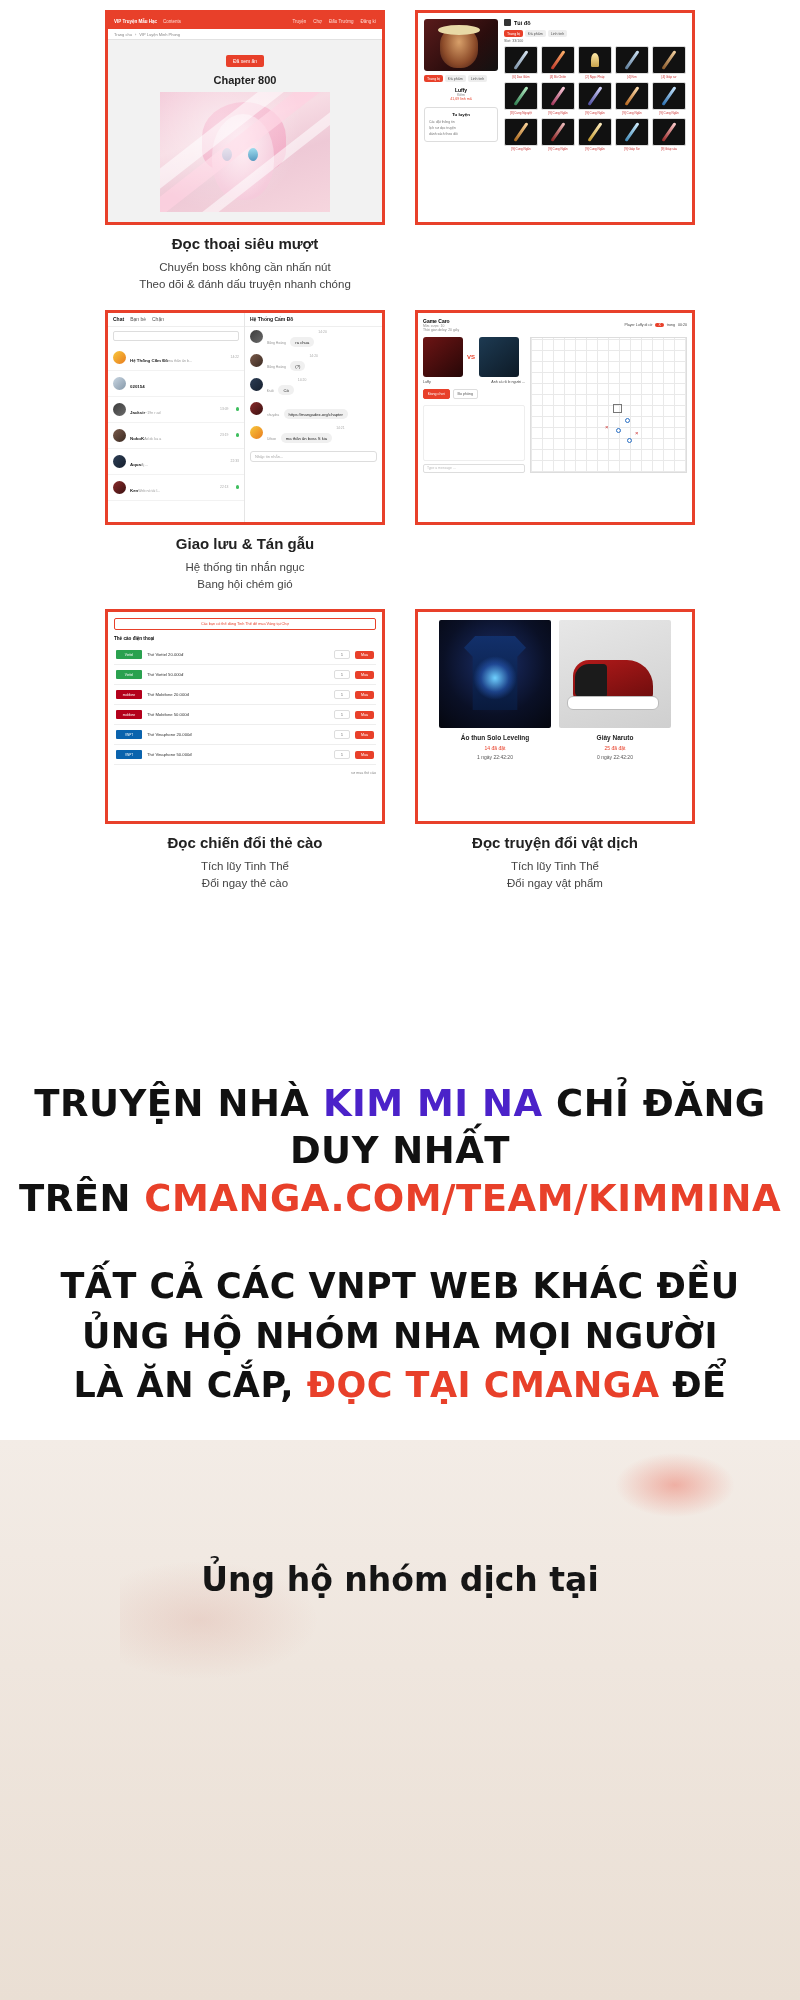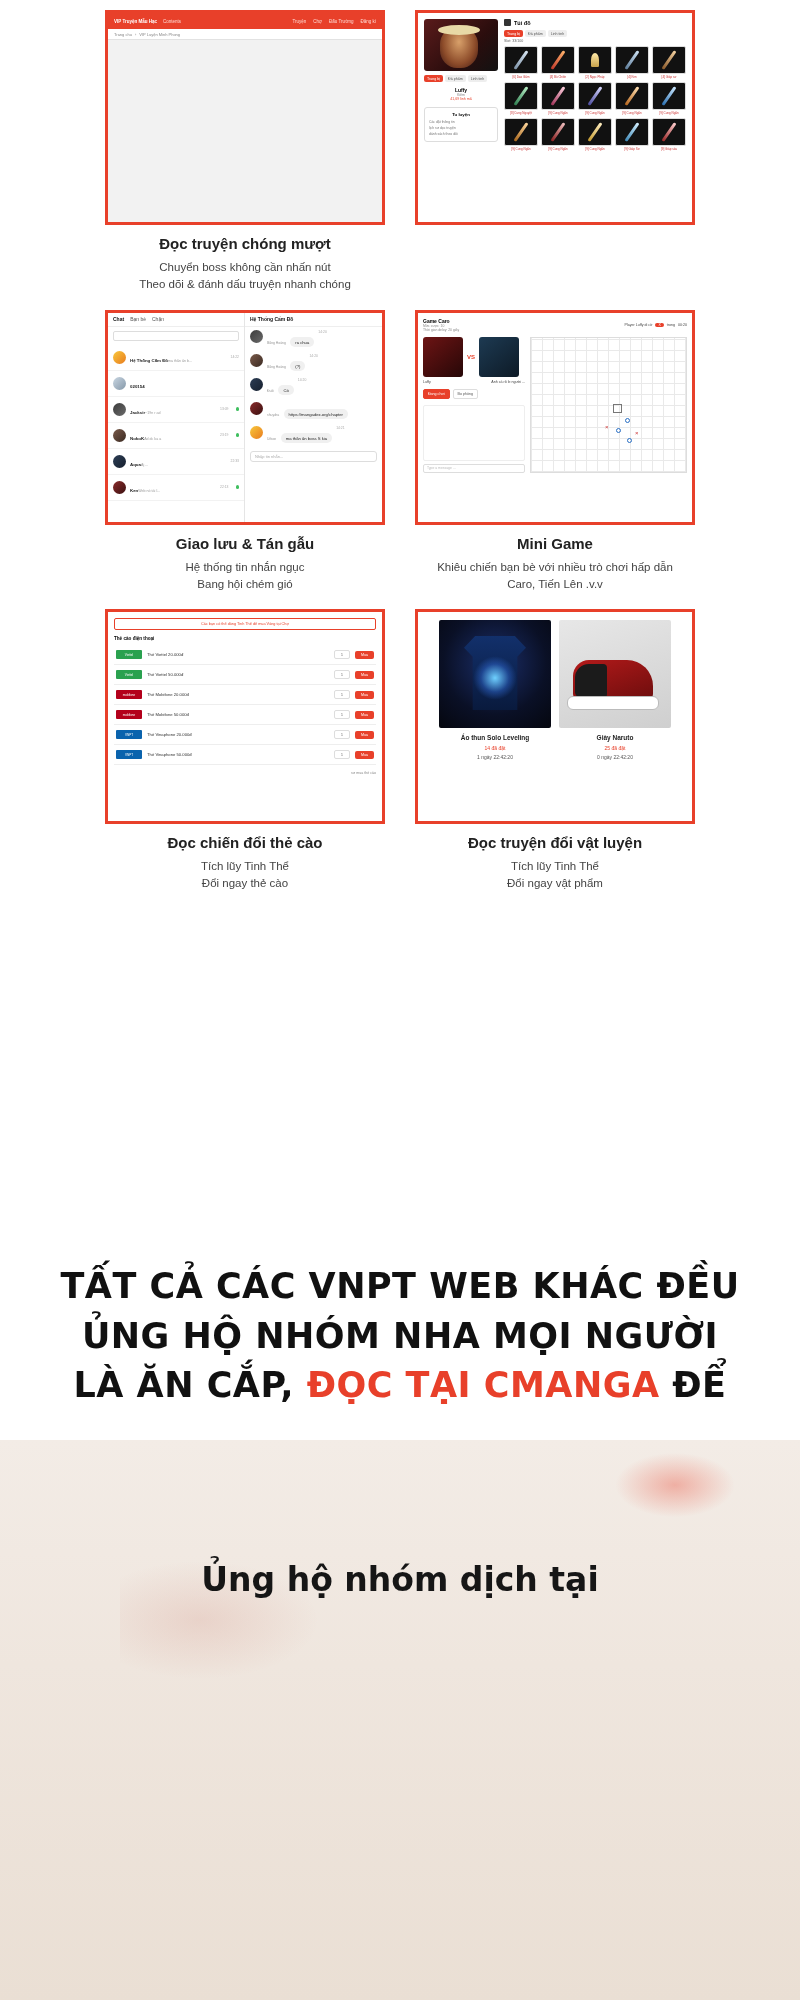"Chapter 800" div.body { html: none -> <div> <span>Đã xem ấn</span> <div>Chapter 800</div> <div> <div></div> <div></div> <div></div> <div></div> <div></div> <div></div> <div></div> <div></div> </div> </div> }
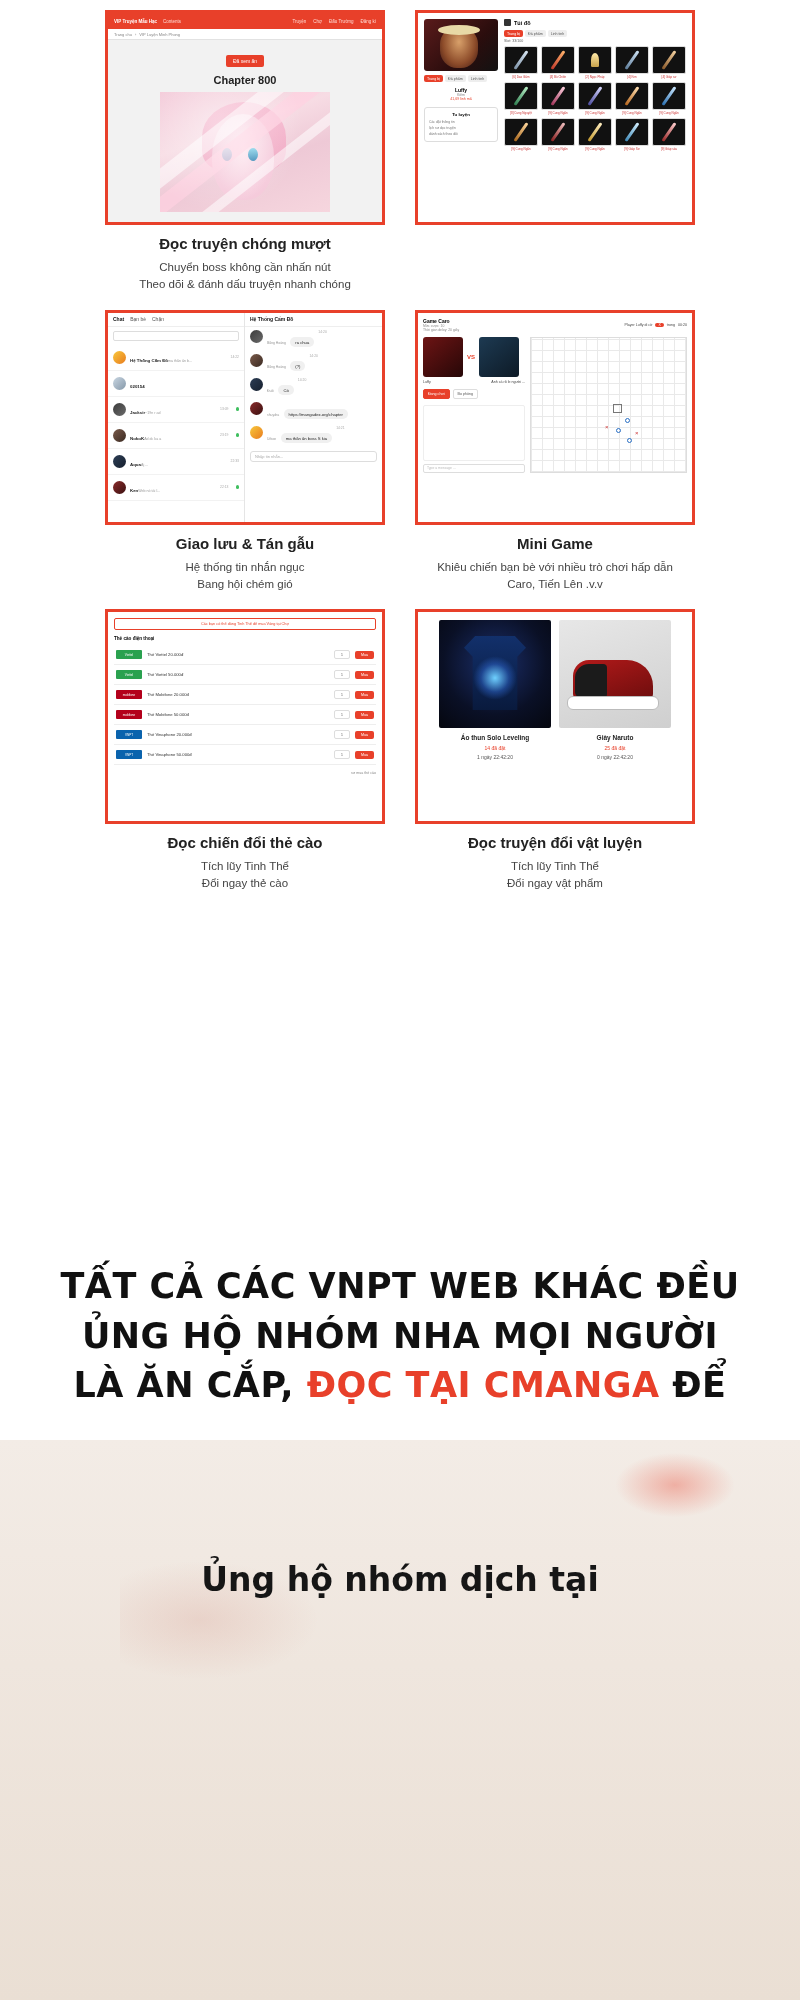"Đọc truyện chóng mượt" h3 { text: truyện chóng -> thoại siêu }
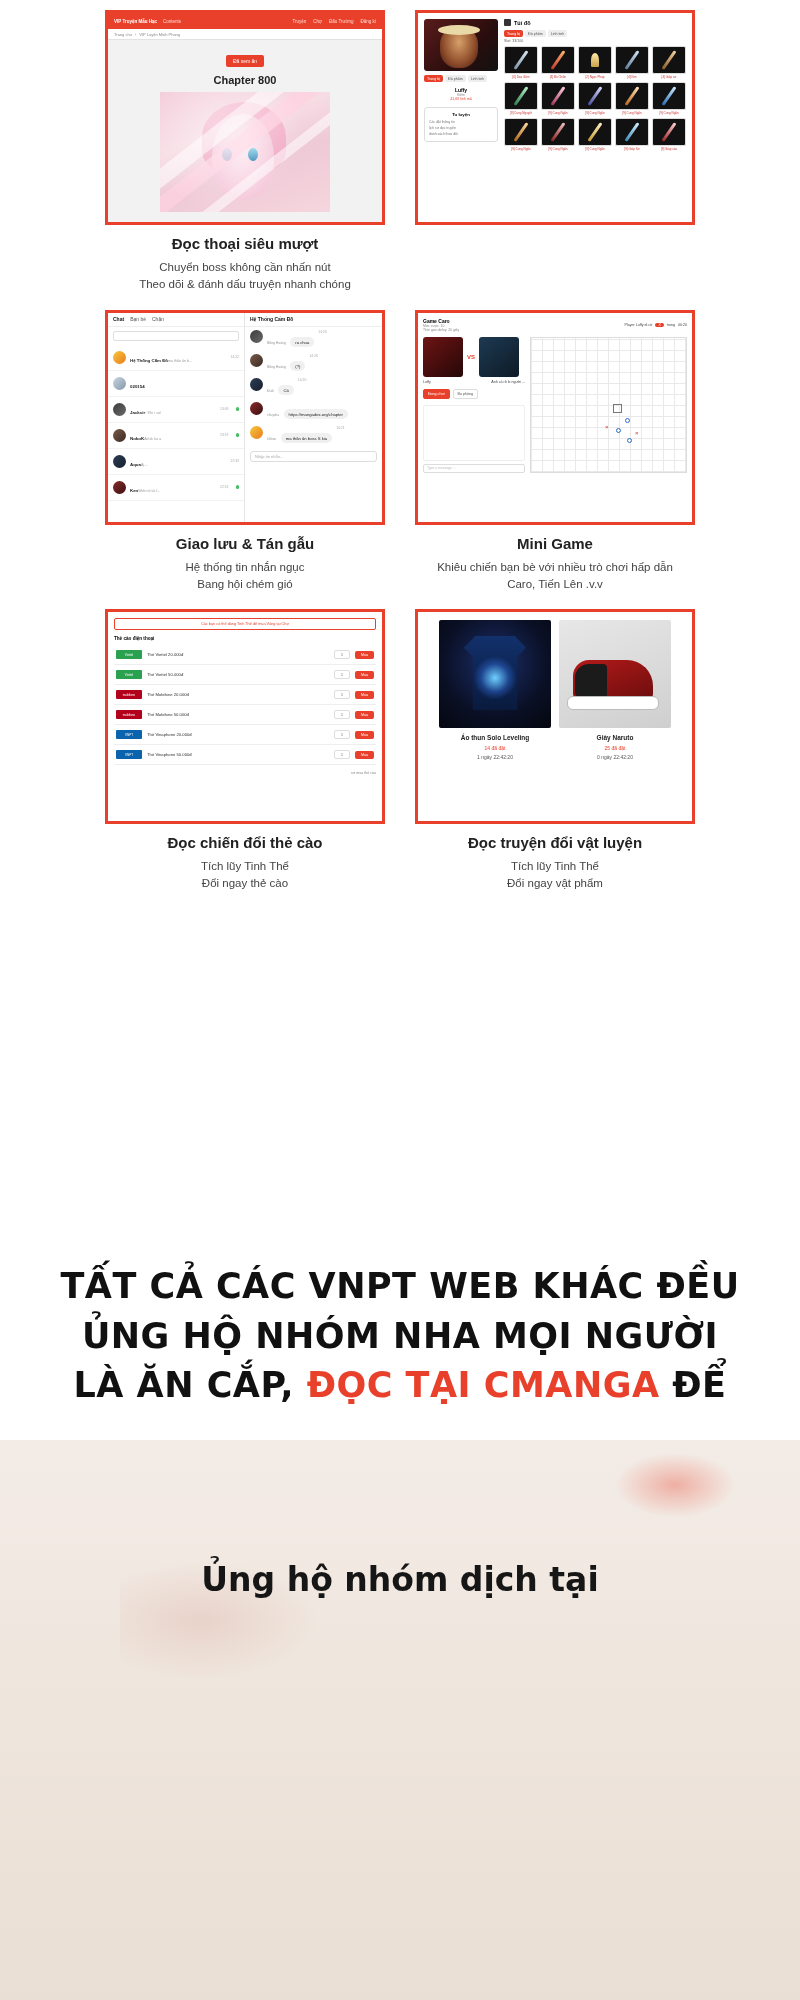"Mini Game" div.cap { html: <div> <h3>Mini Game</h3> <p>Khiêu chiến bạn bè với nhiều trò chơi hấp dẫn</p> <p>Caro, Tiến Lên .v.v</p> </div> -> none }
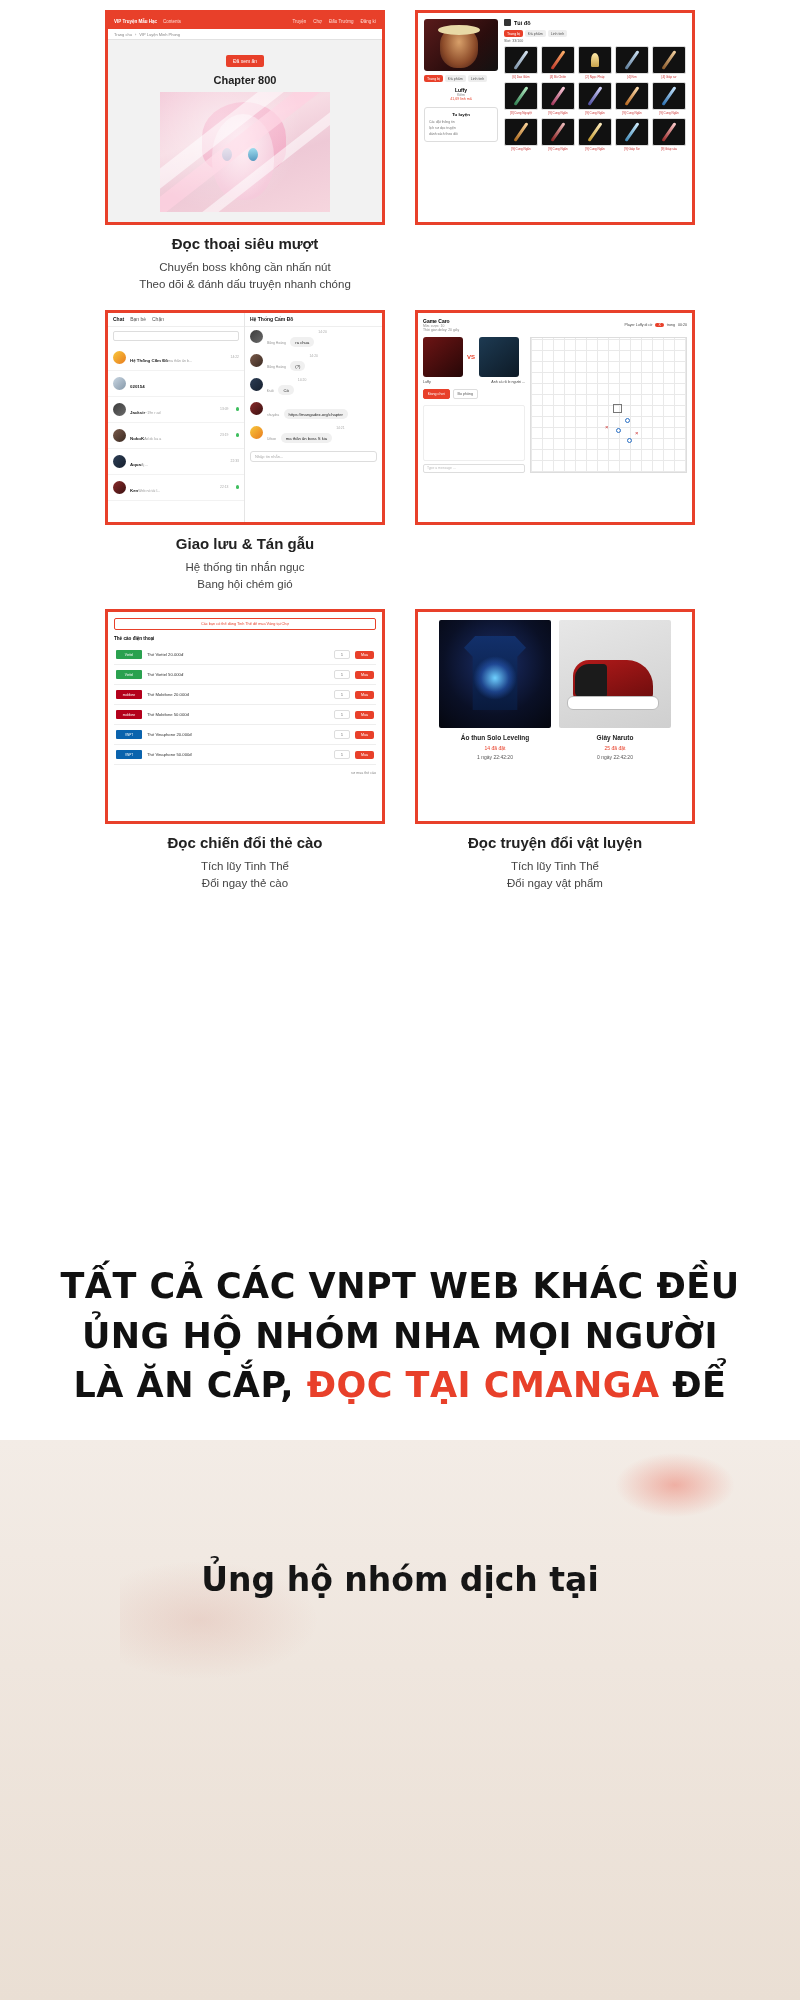"Đọc truyện đổi vật luyện" h3 { text: luyện -> dịch }
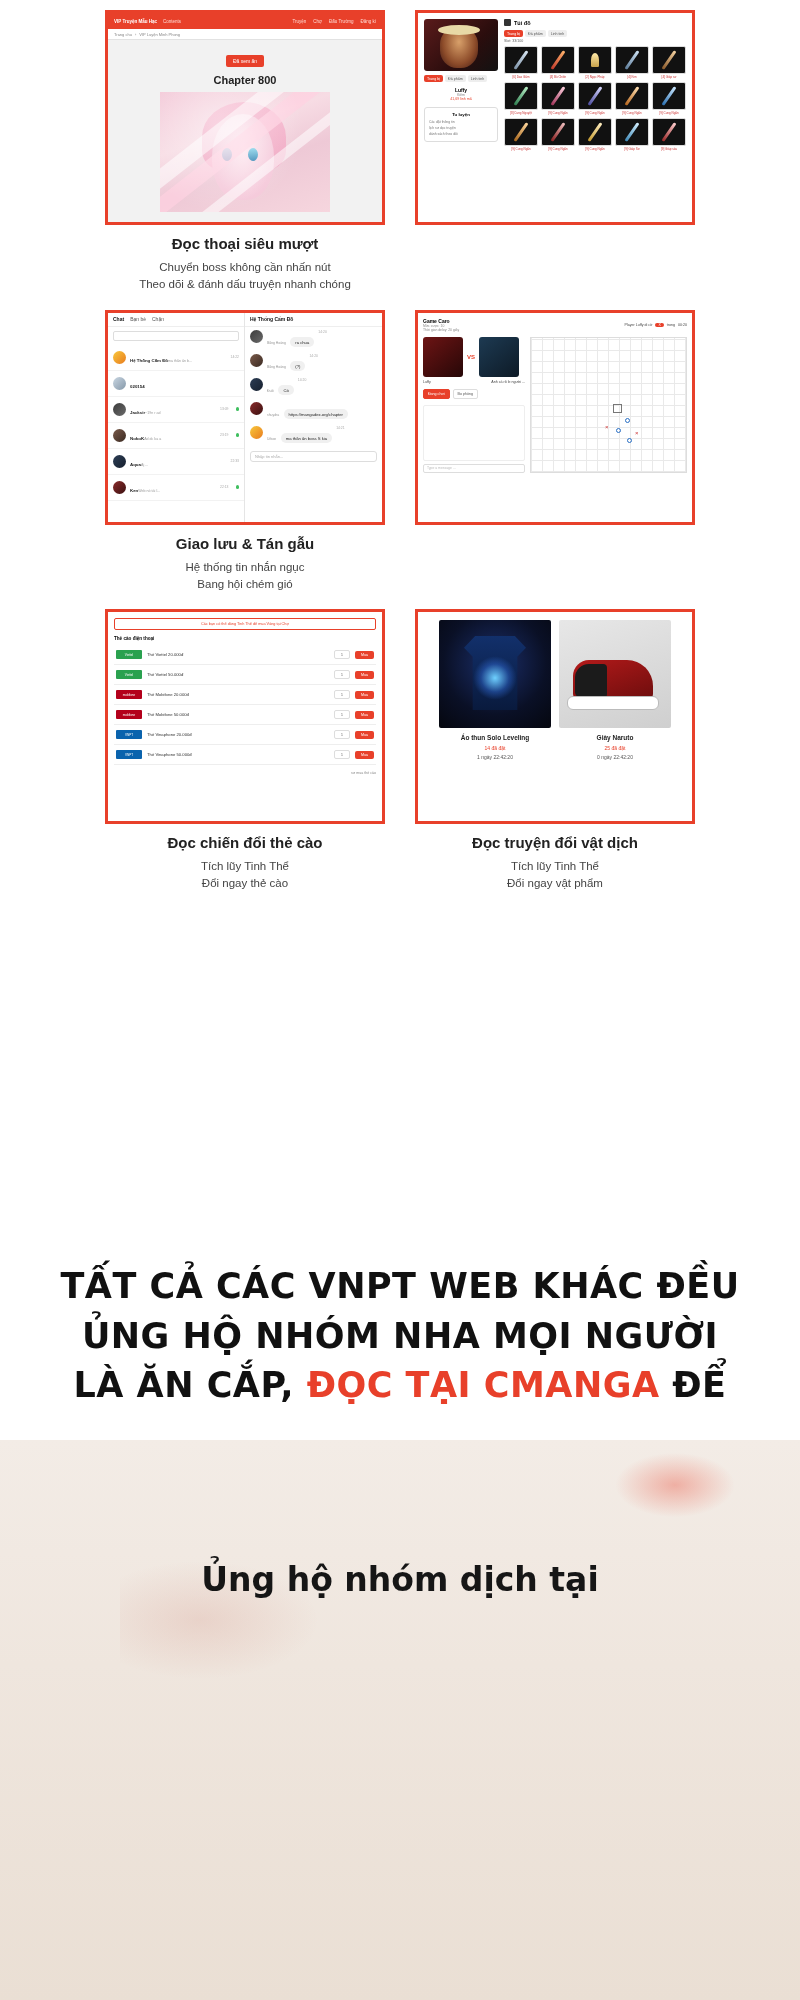"TRUYỆN NHÀ KIM MI NA" div.banner { html: none -> <div> <div> <span>TRUYỆN NHÀ </span><span>KIM MI NA</span><span> CHỈ ĐĂNG DUY NHẤT</span> </div> <div> <span>TRÊN </span><span>CMANGA.COM/TEAM/KIMMINA</span> </div> </div> }
